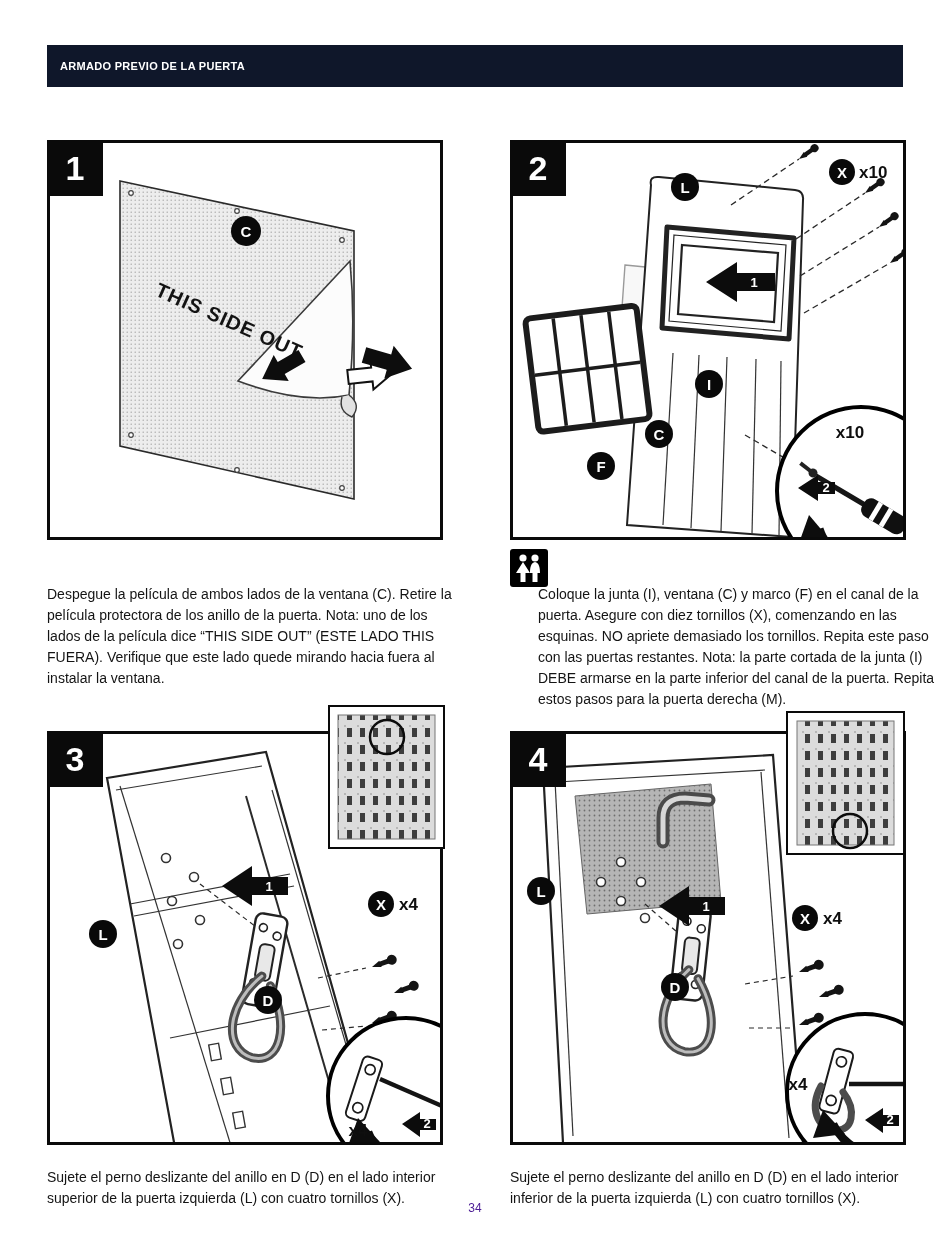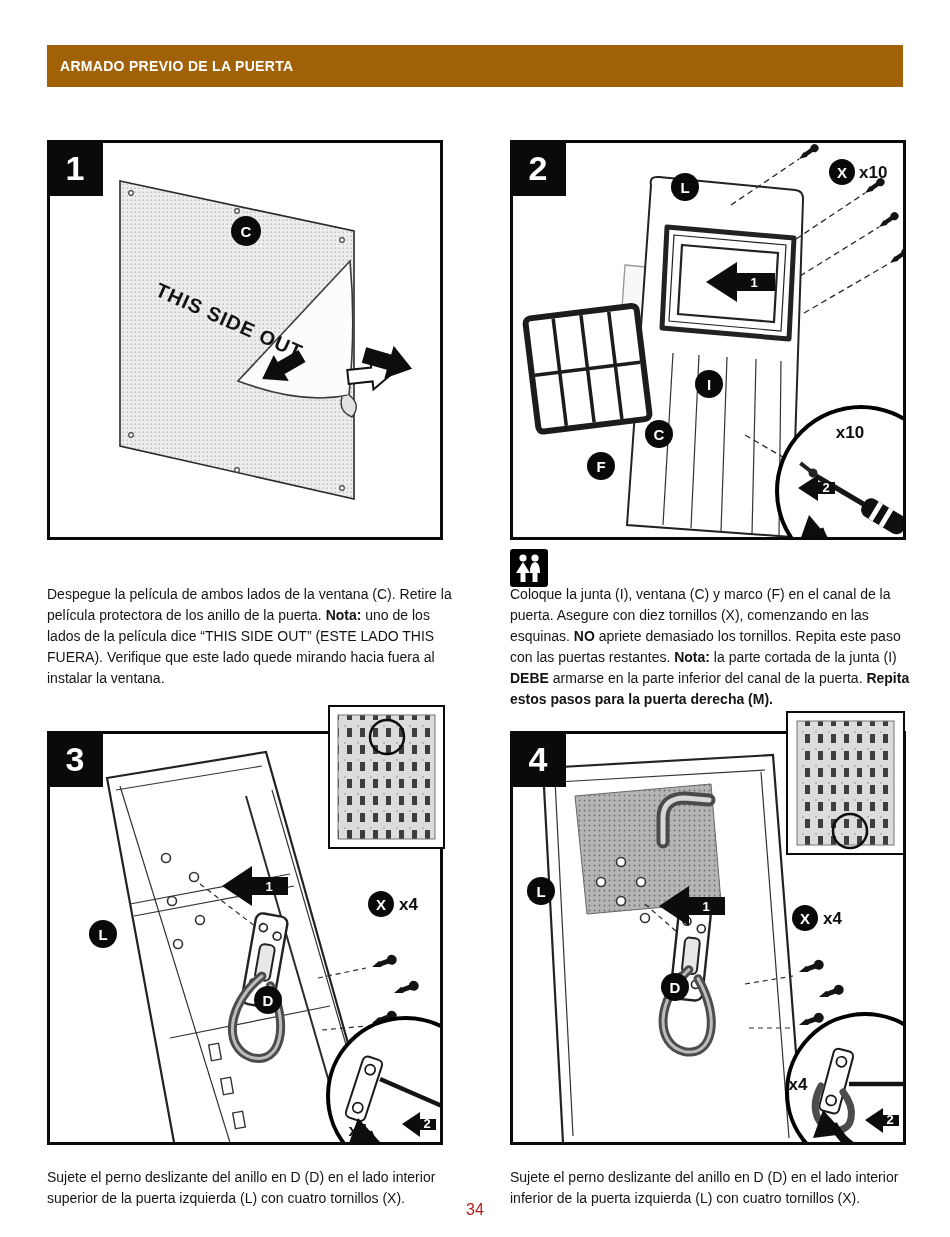"ARMADO PREVIO DE LA PUERTA" .title-bar { background: #a16207 -> #0f172a; font-size: 14px -> 11px }
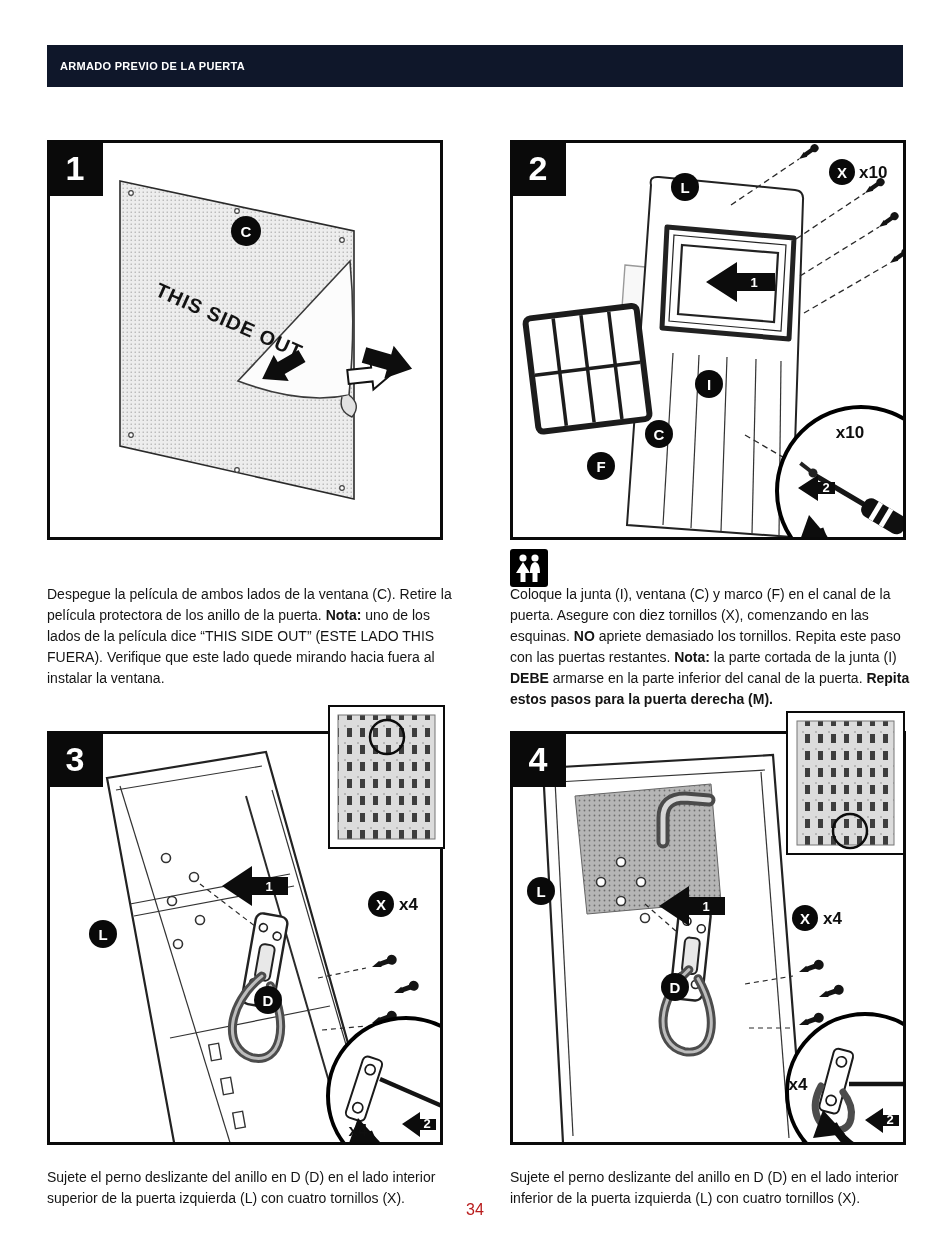"Coloque la junta (I), ventana" #cap2 { left: 510px -> 538px }
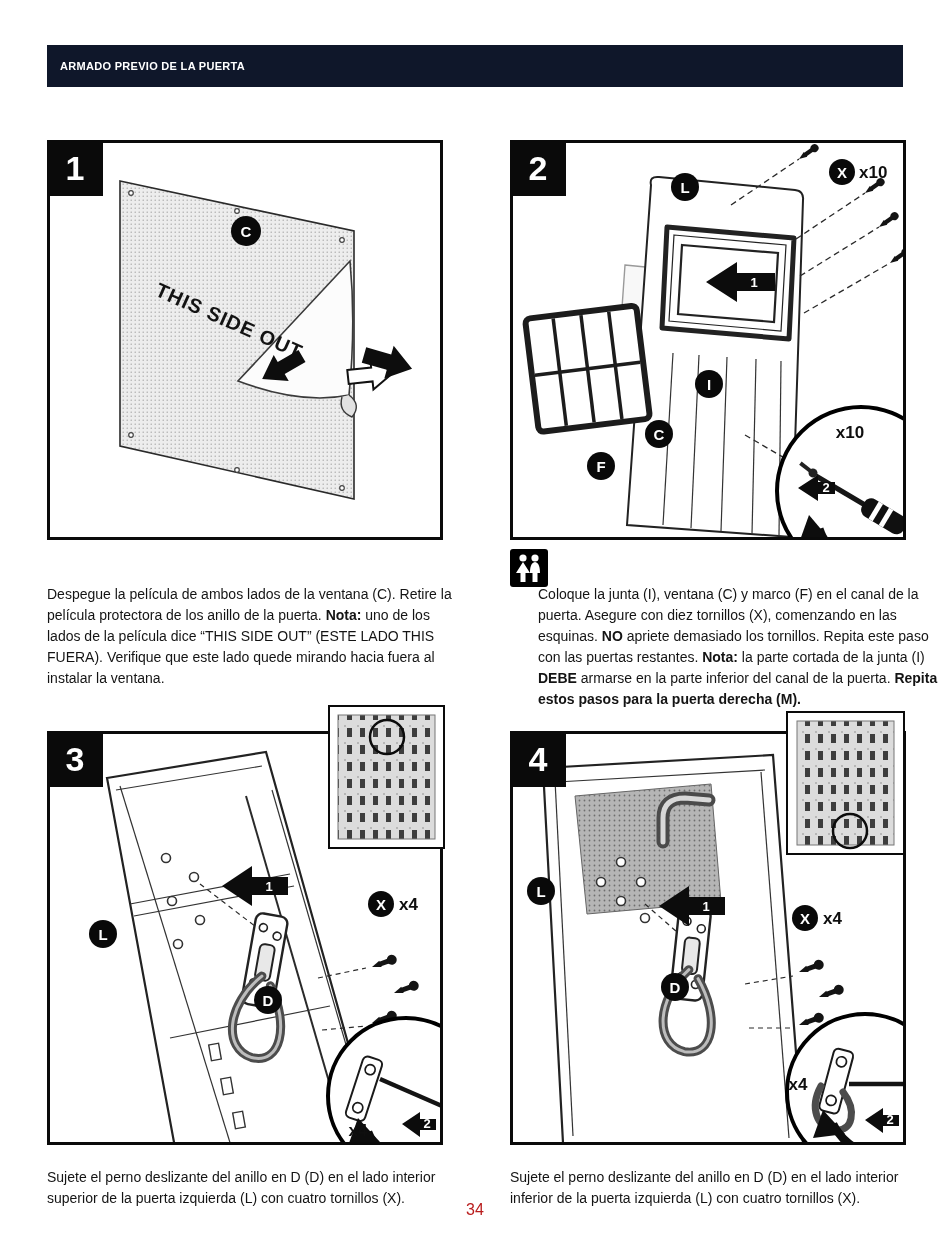"Nota:" .bold { font-weight: 700 -> 400 }
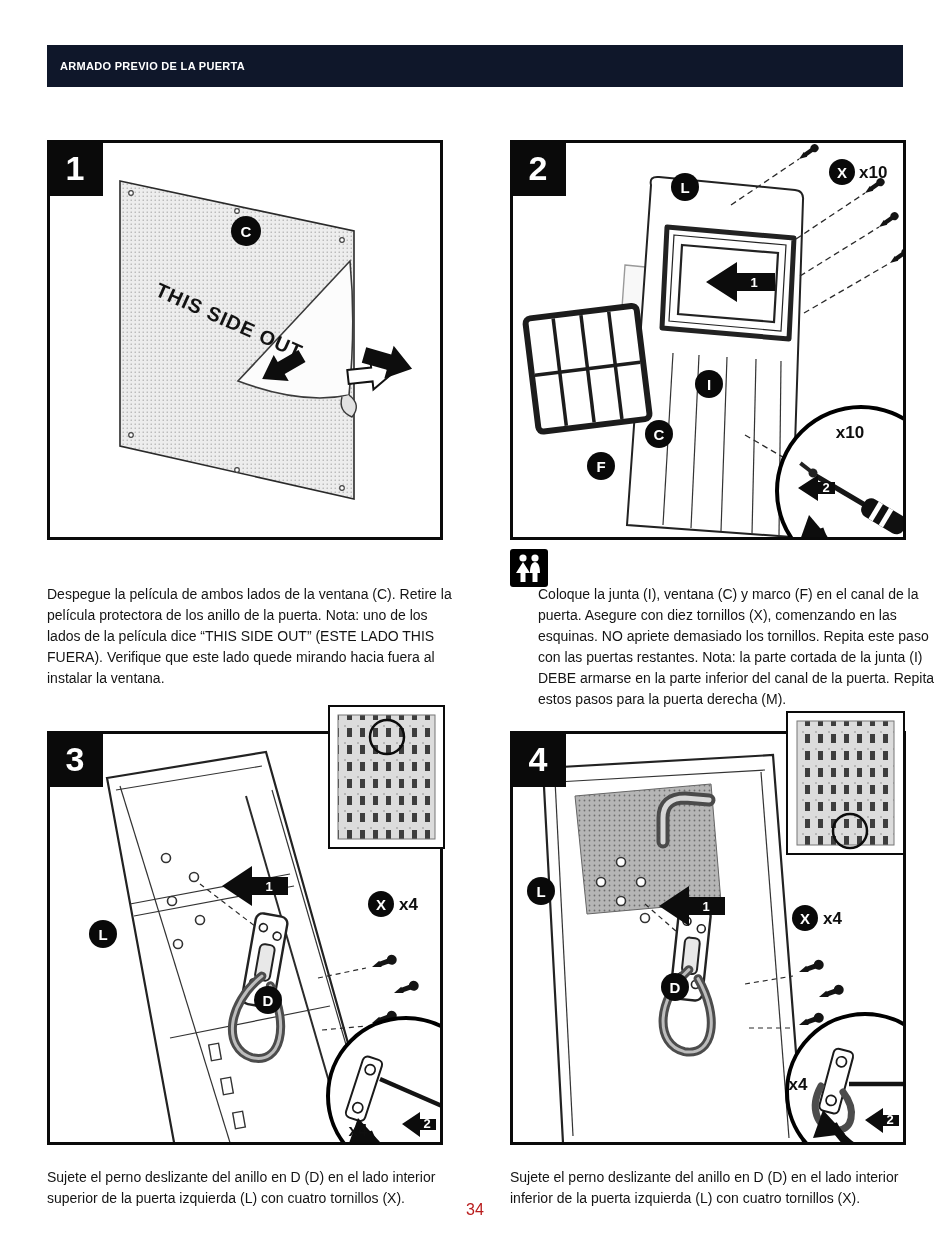"34" .pagenum { color: #b91c1c -> #4c1d95; font-size: 16px -> 12px }
